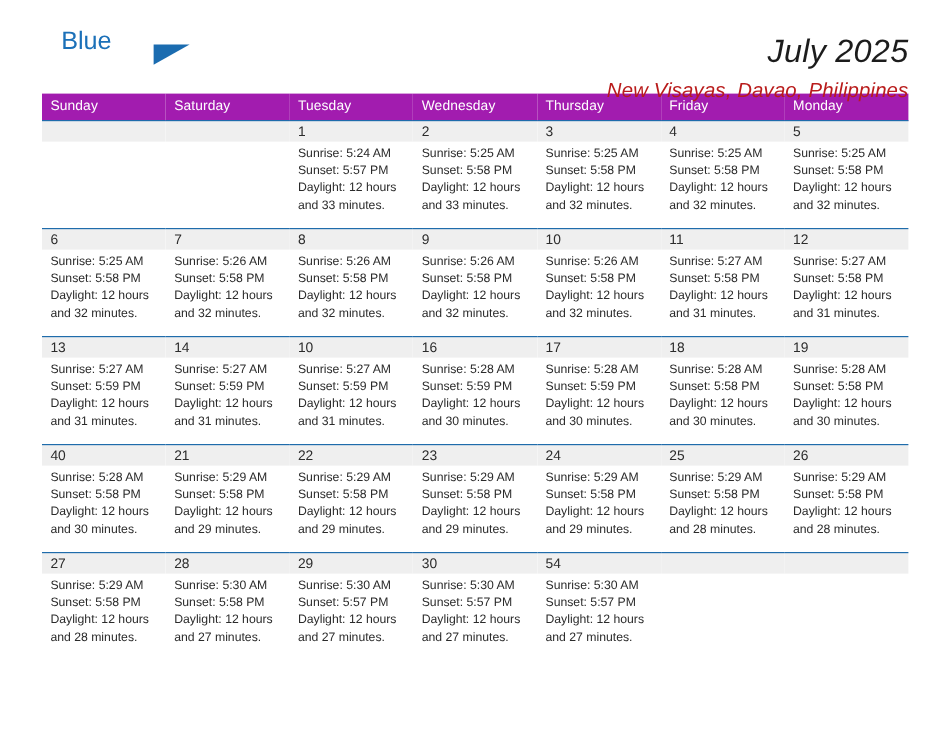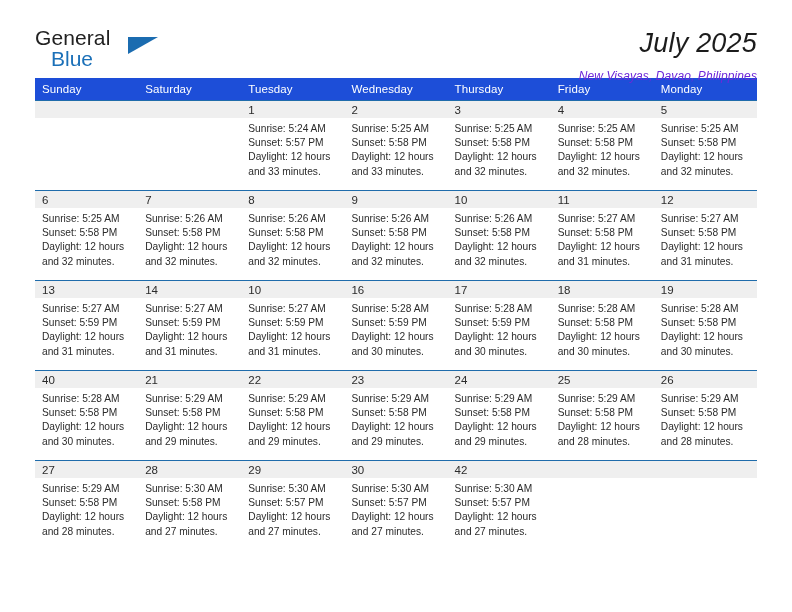"General" span.brand-general { html: <span>General</span> -> none }
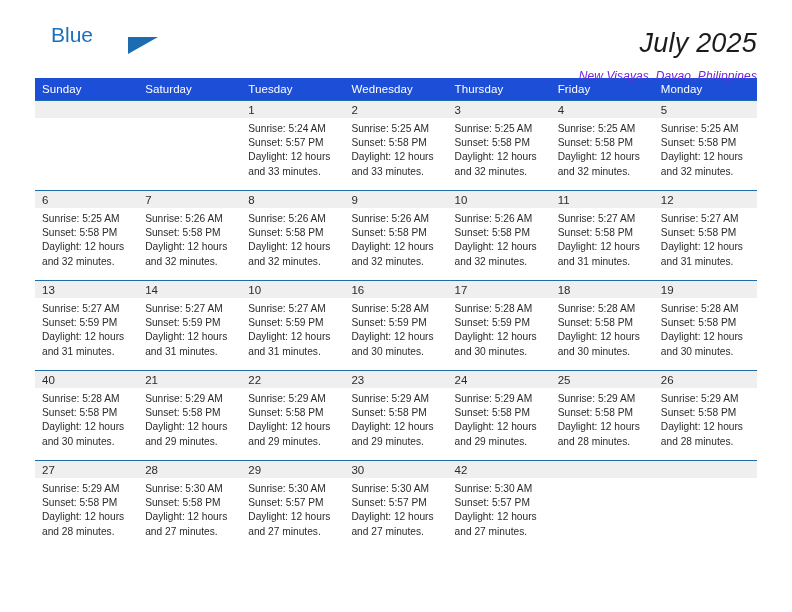"New Visayas, Davao, Philippines" .cal-subtitle { color: #6d28d9 -> #b91c1c; font-size: 12px -> 17px }
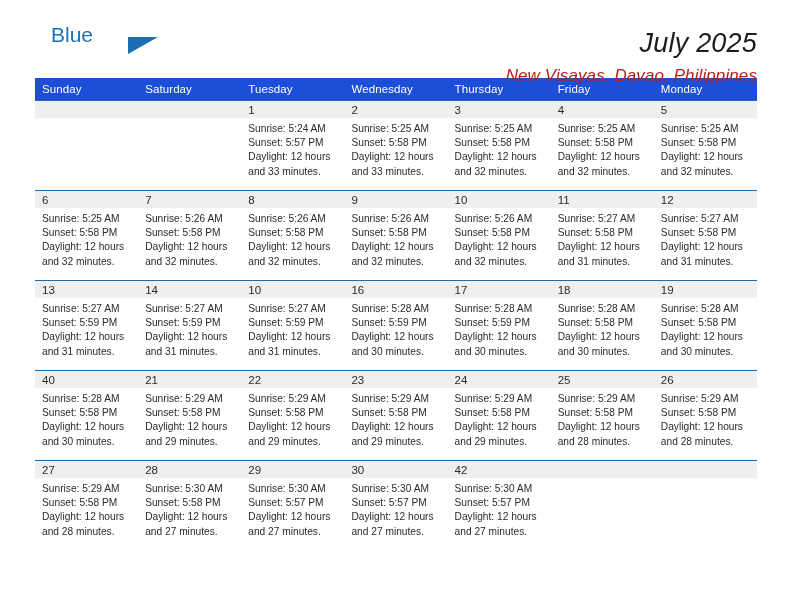"Sunday" .calendar th { background: #1d4ed8 -> #a21caf }
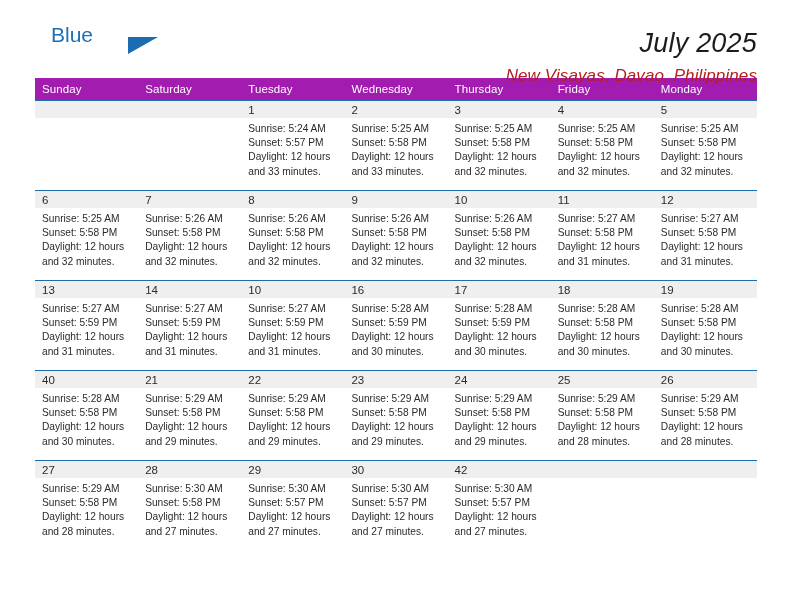"42" div.daynum-band { text: 42 -> 54 }
